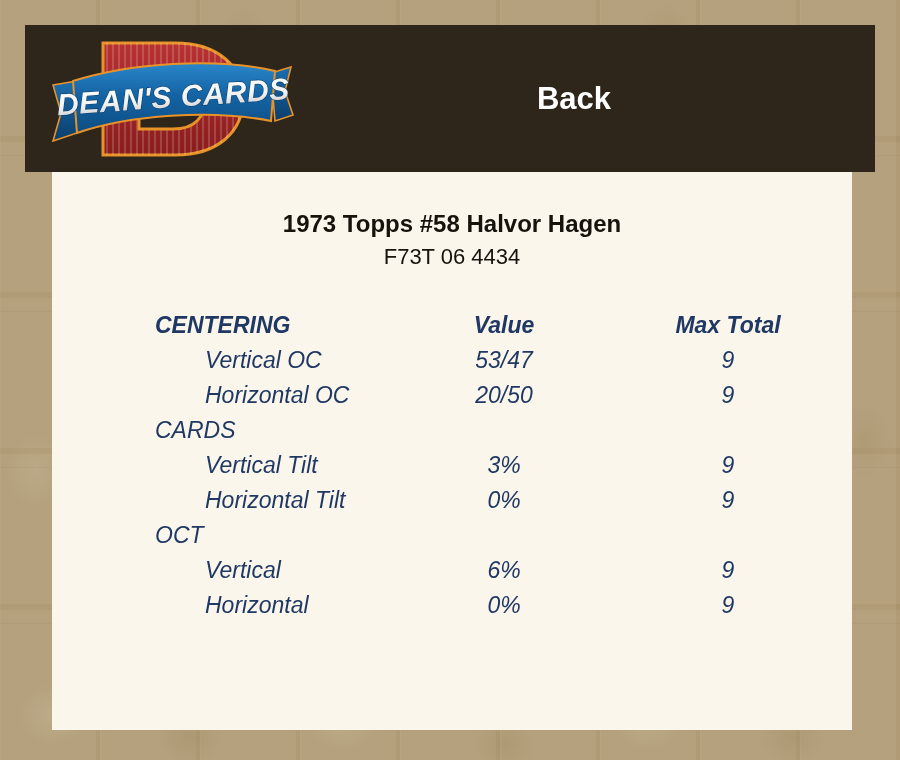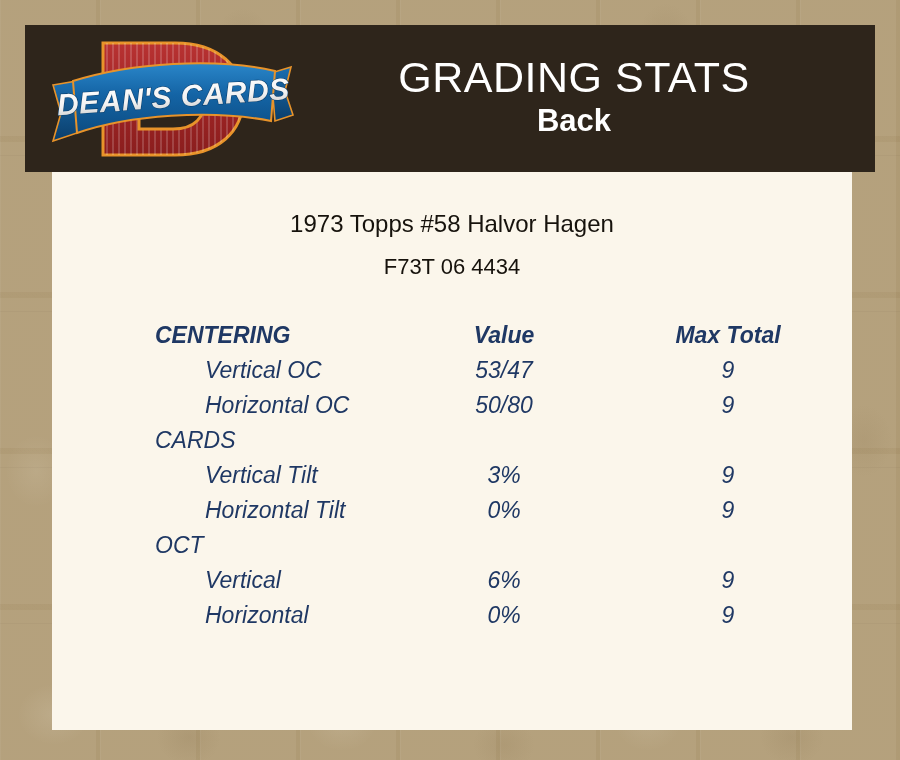"GRADING STATS" div { html: <div>GRADING STATS</div> -> none }
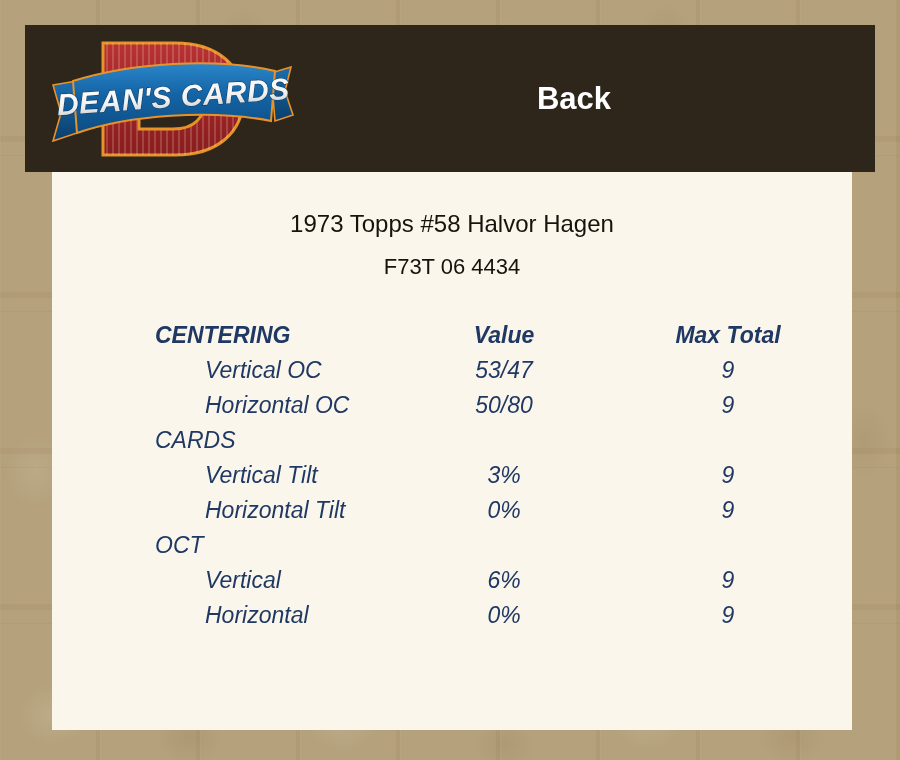"1973 Topps #58 Halvor Hagen" #card-title { font-weight: normal -> bold }
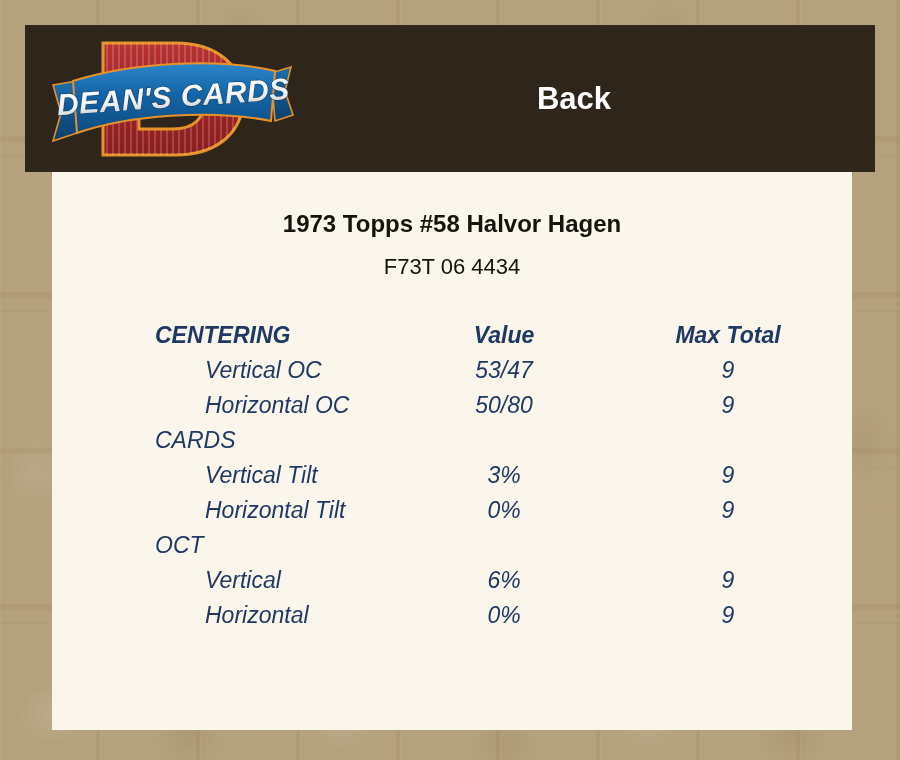"F73T 06 4434" #card-serial { margin-top: 16px -> 6px }
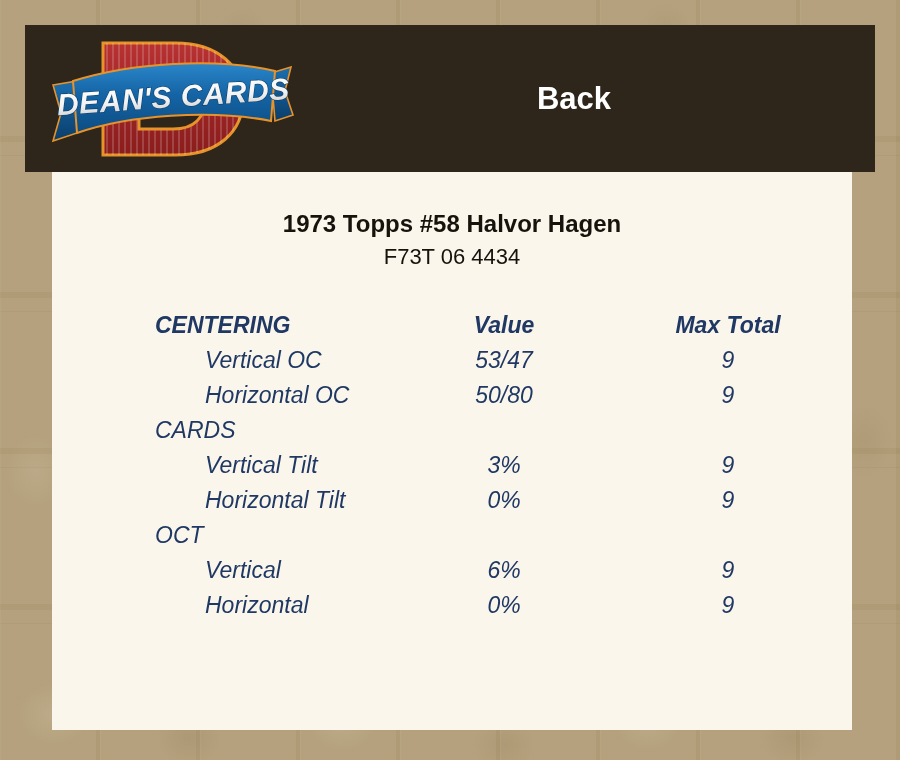"50/80" td.row-value { text: 50/80 -> 20/50 }
